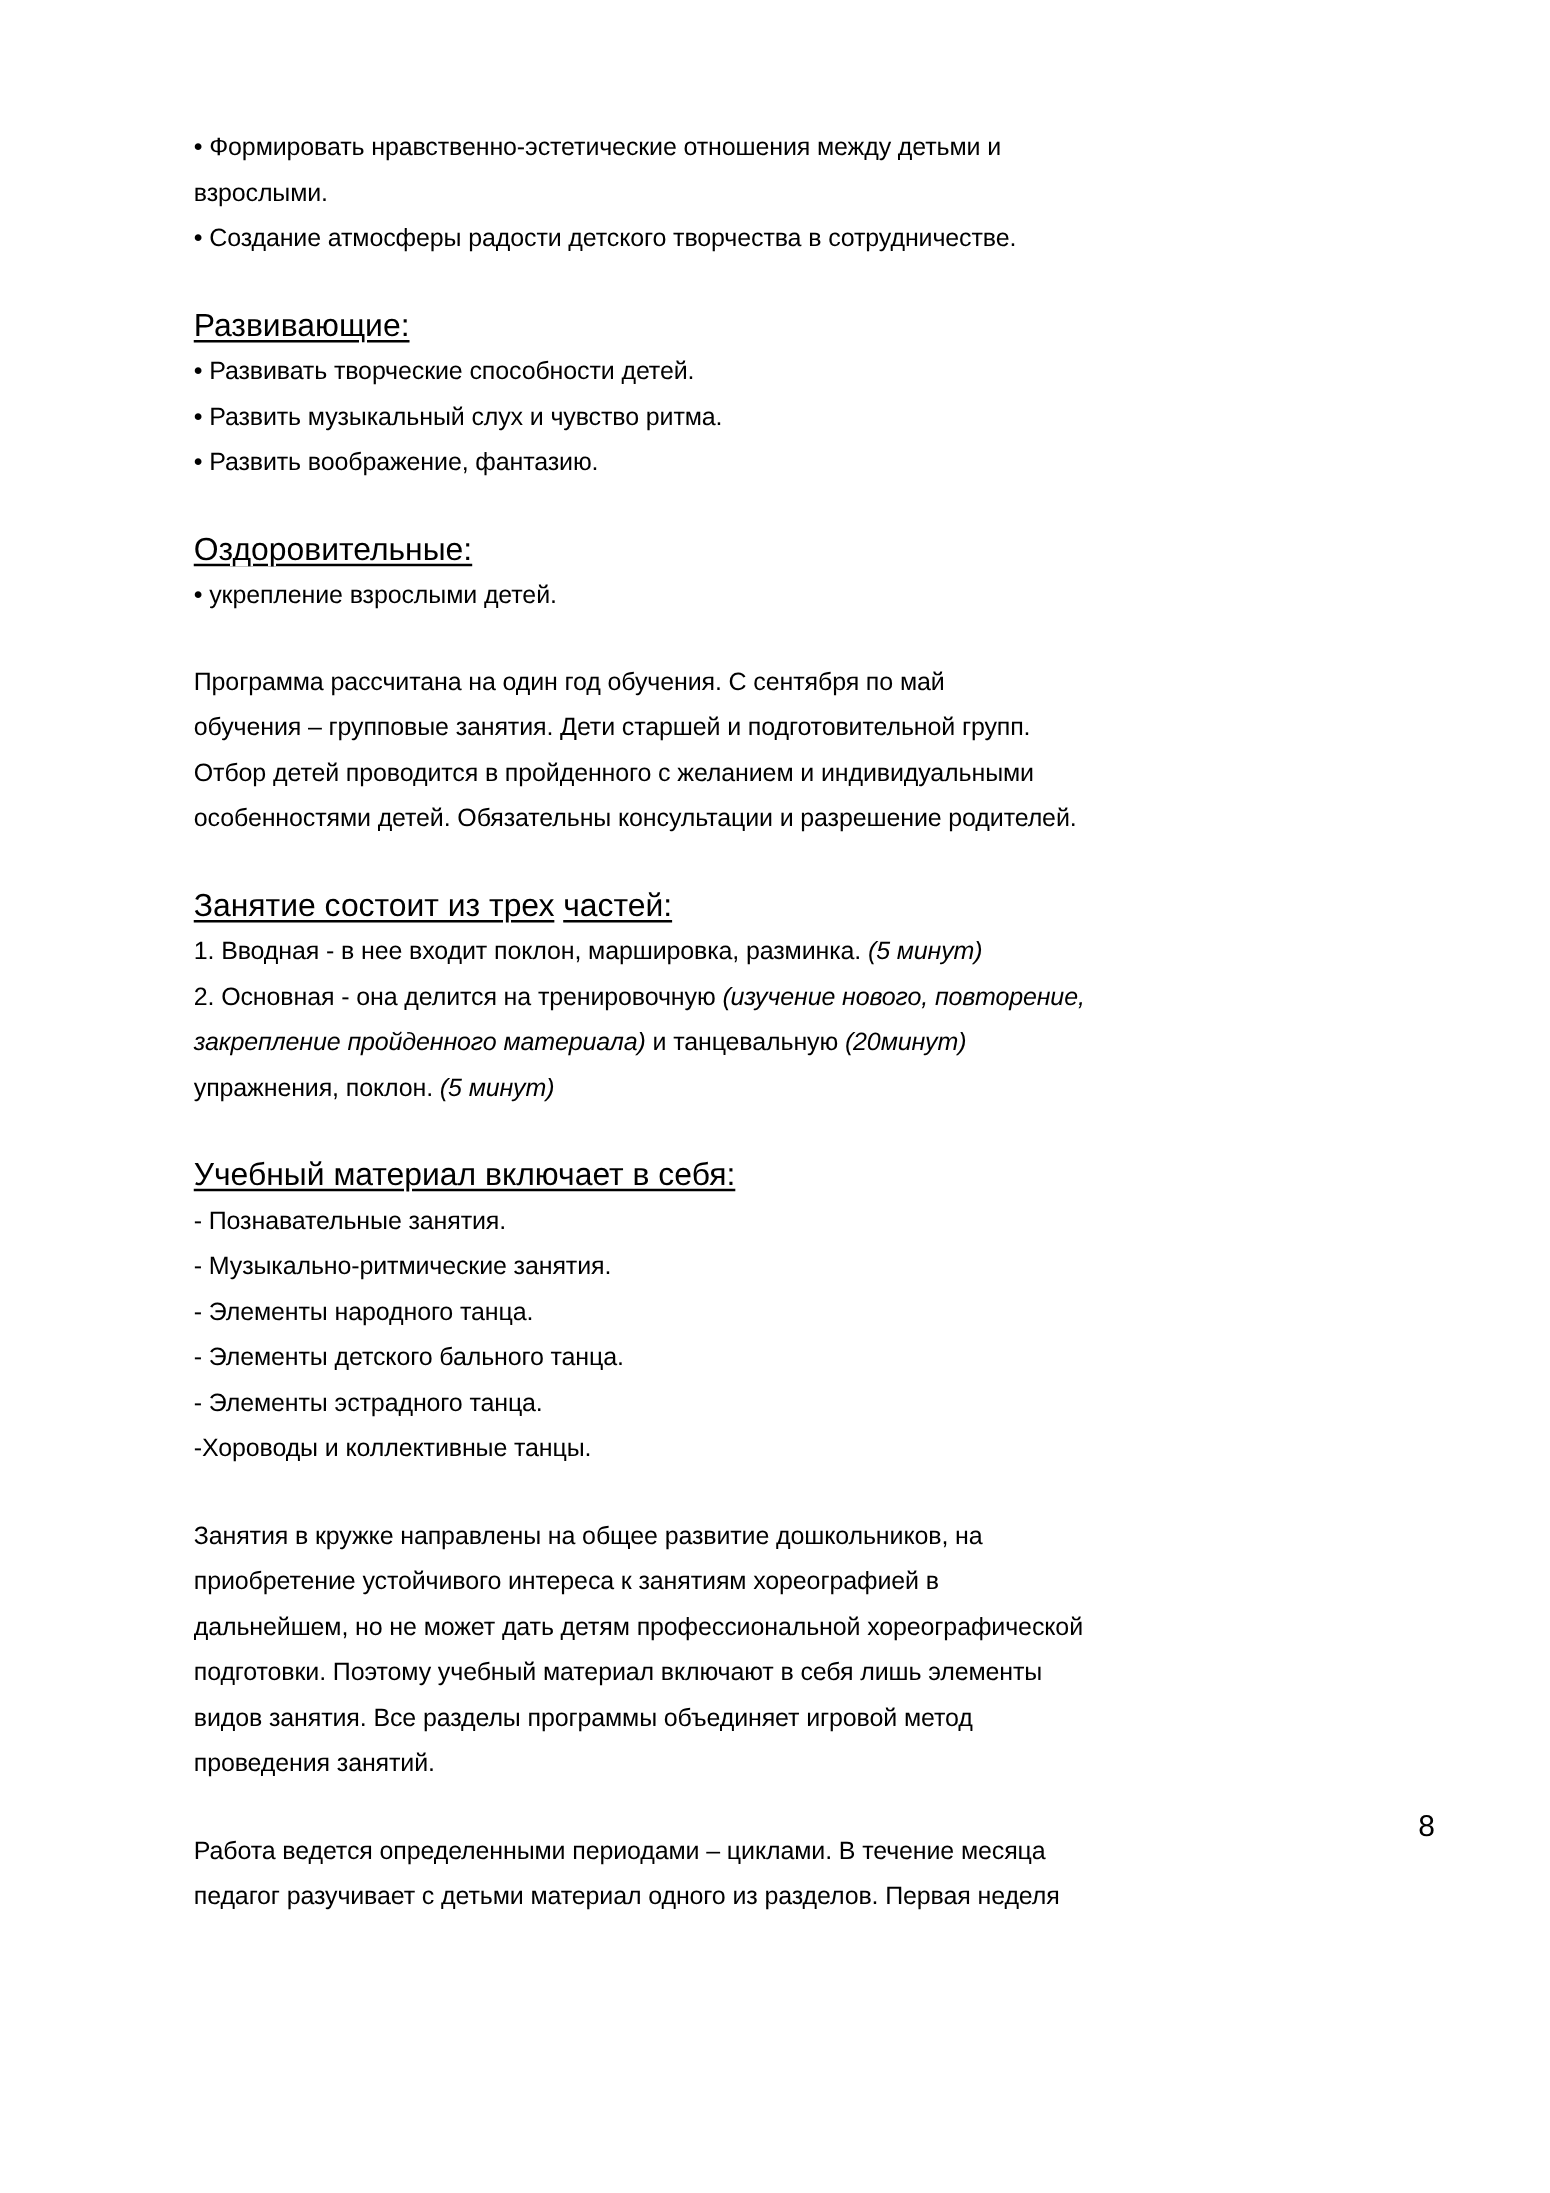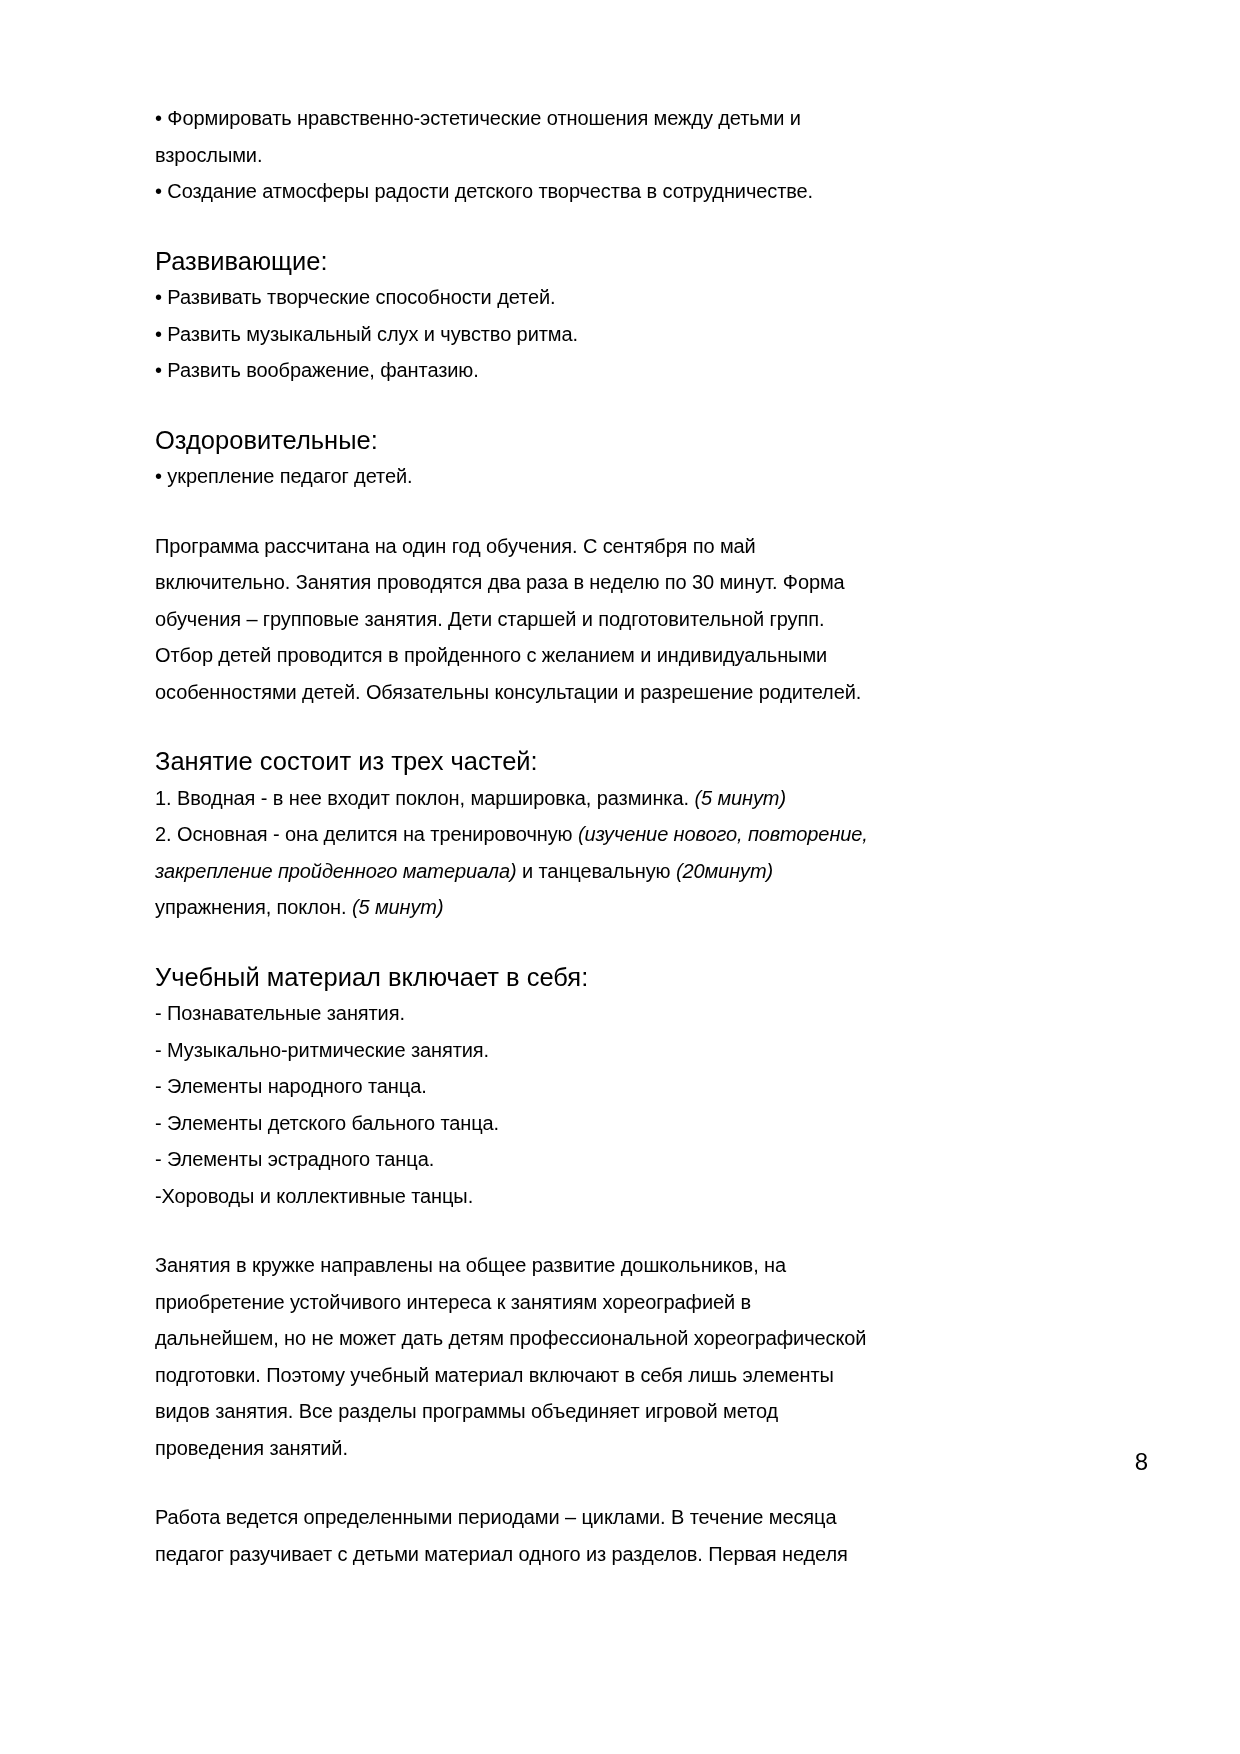"Развивающие:" .heading .u { text-decoration: none -> underline }
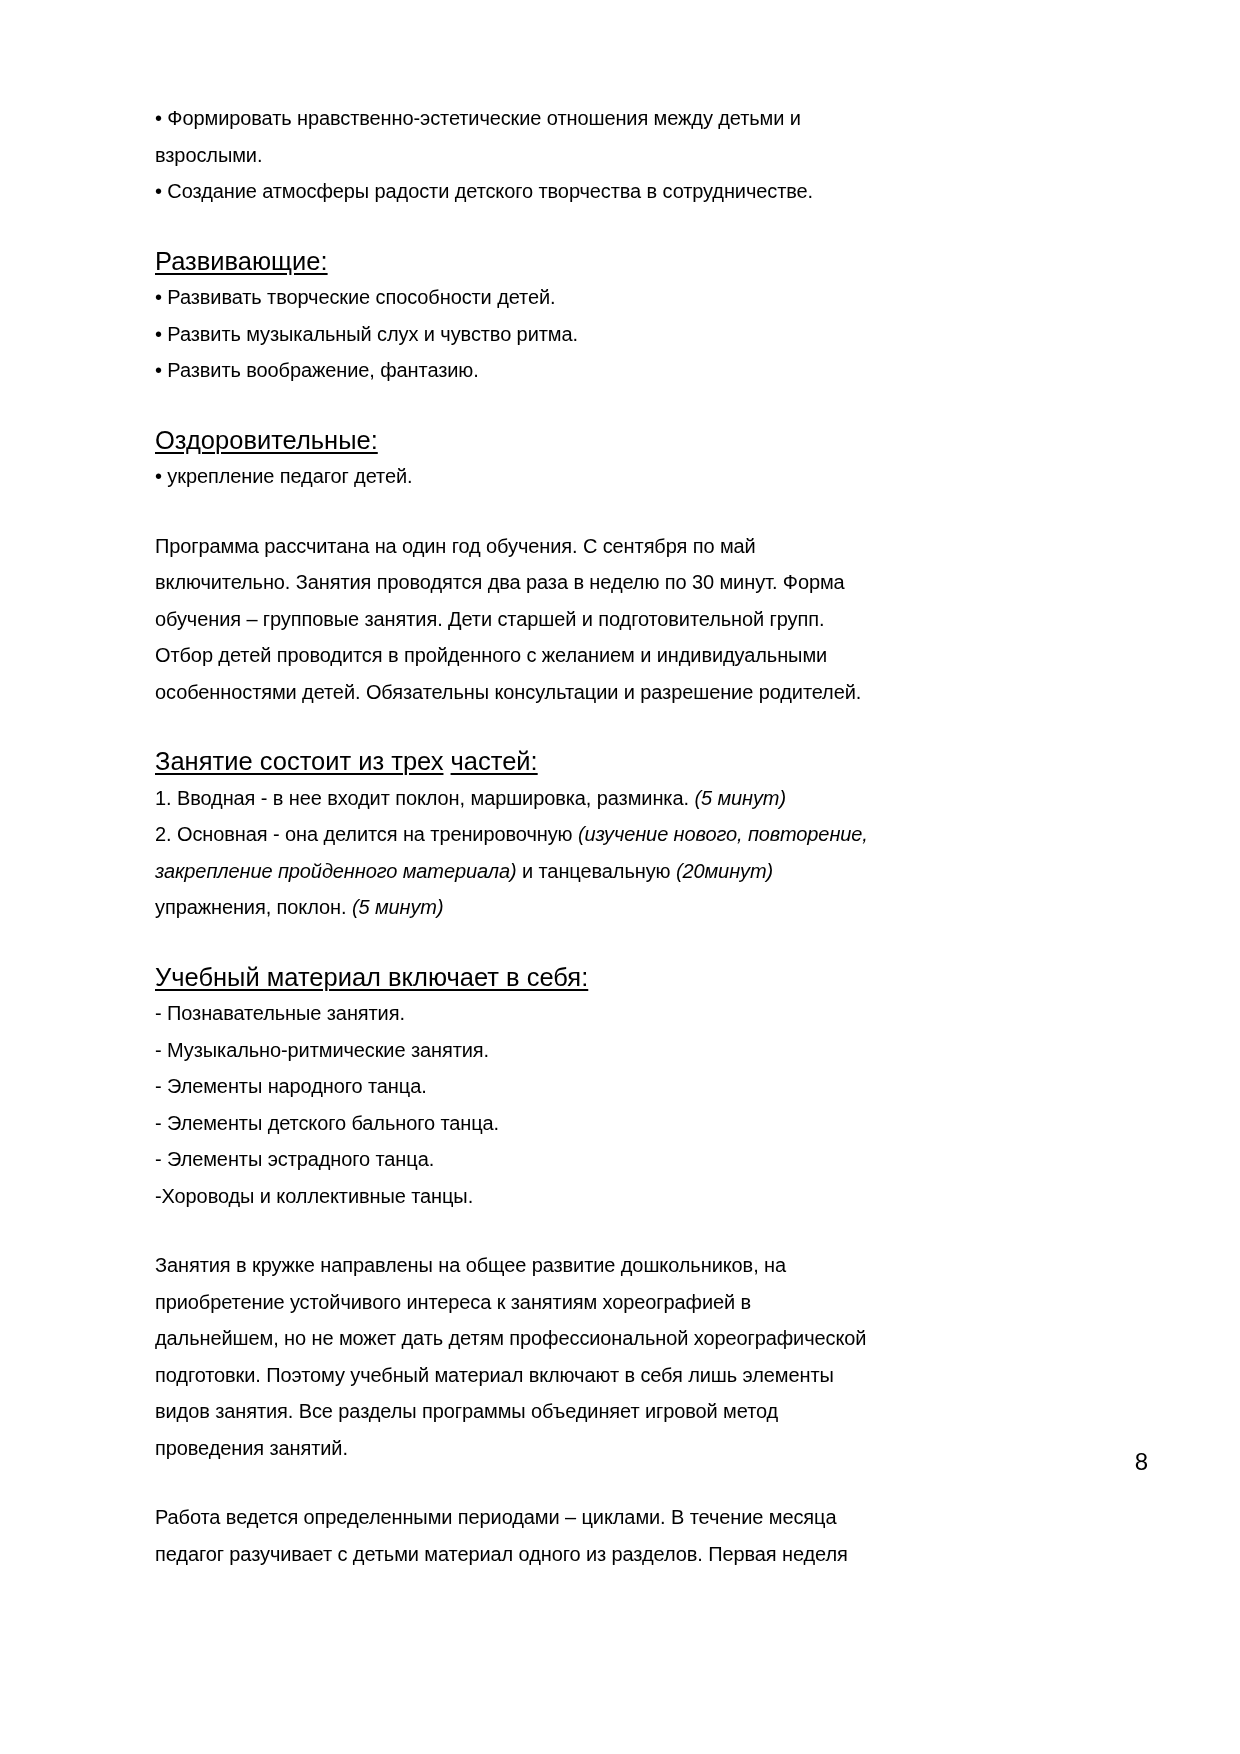"• укрепление педагог детей." div.line { text: педагог -> взрослыми }
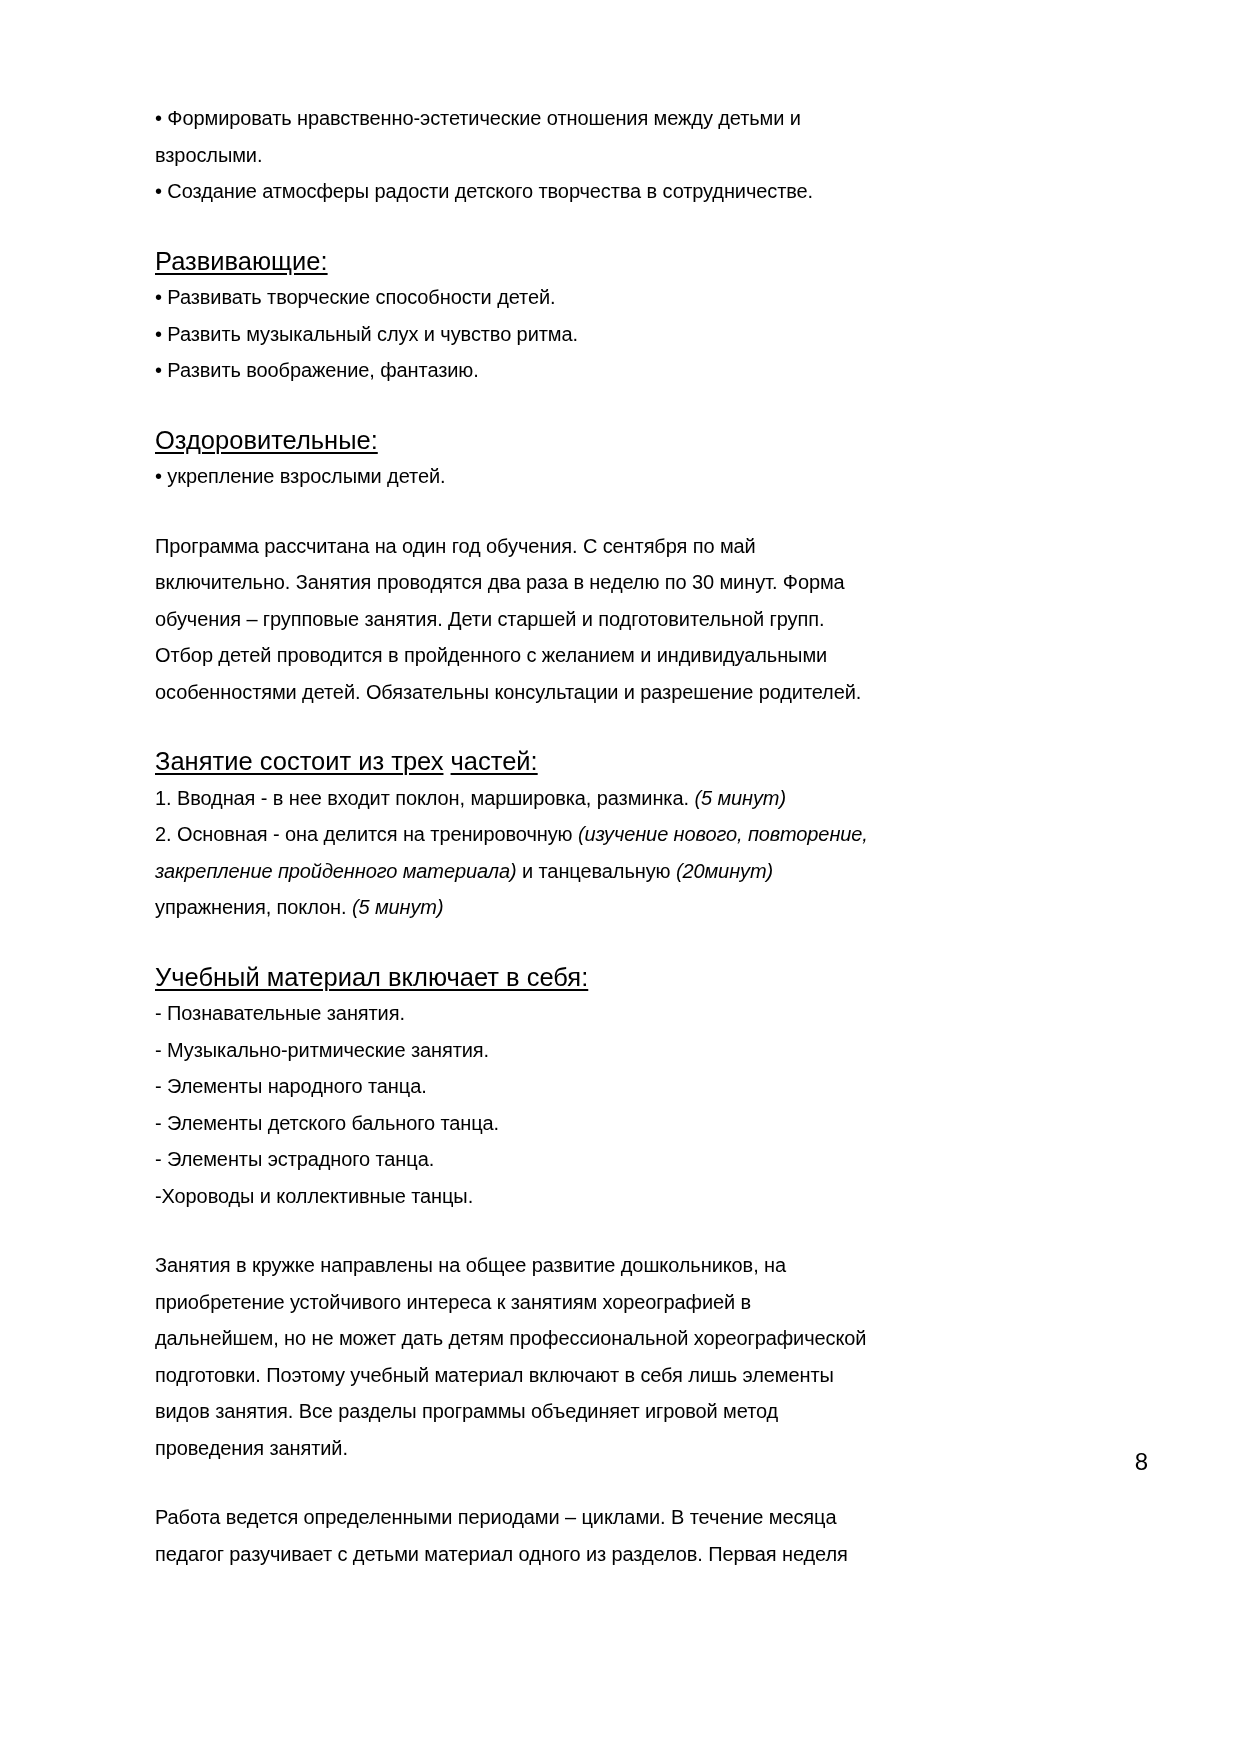"включительно. Занятия проводятся два" div.line { html: <div>включительно. Занятия проводятся два раза в неделю по 30 минут. Форма</div> -> none }
